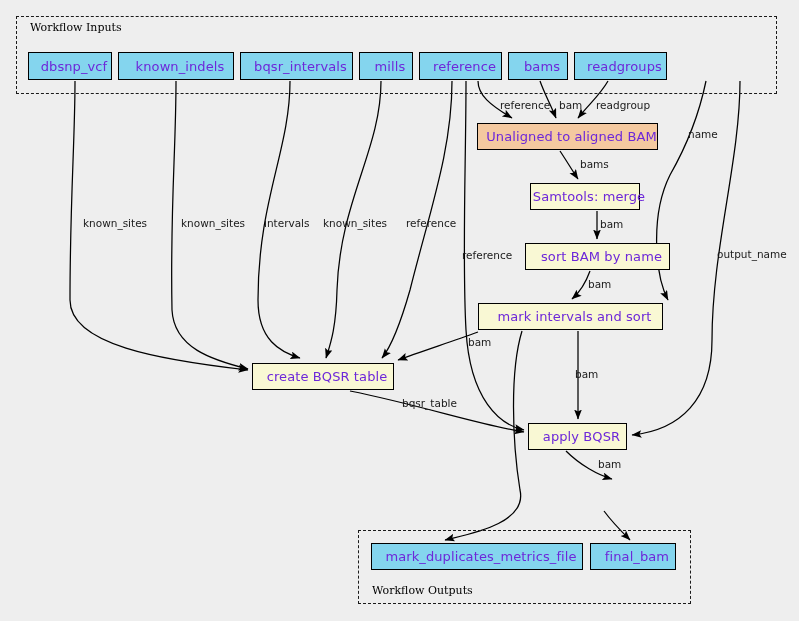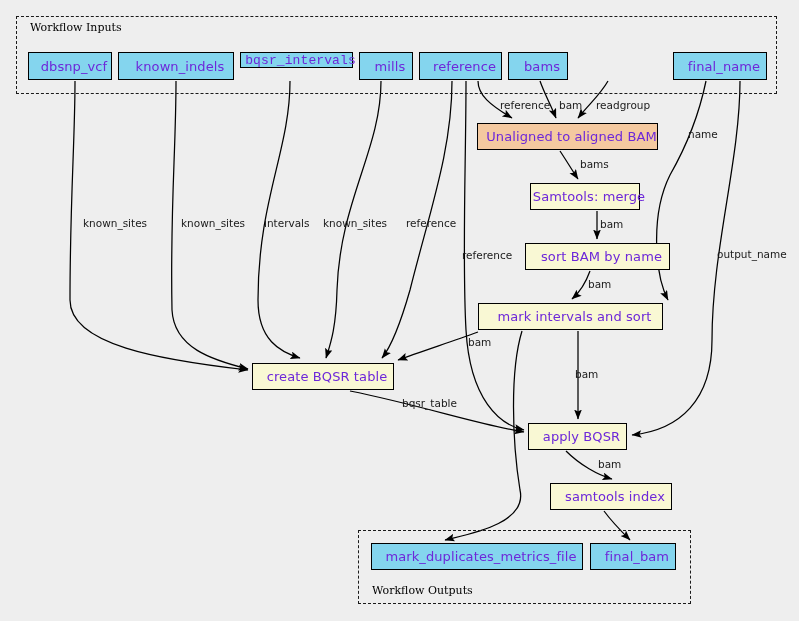"bqsr_intervals" div.node { font-family: Liberation Mono, monospace -> none; height: 16px -> 28px }
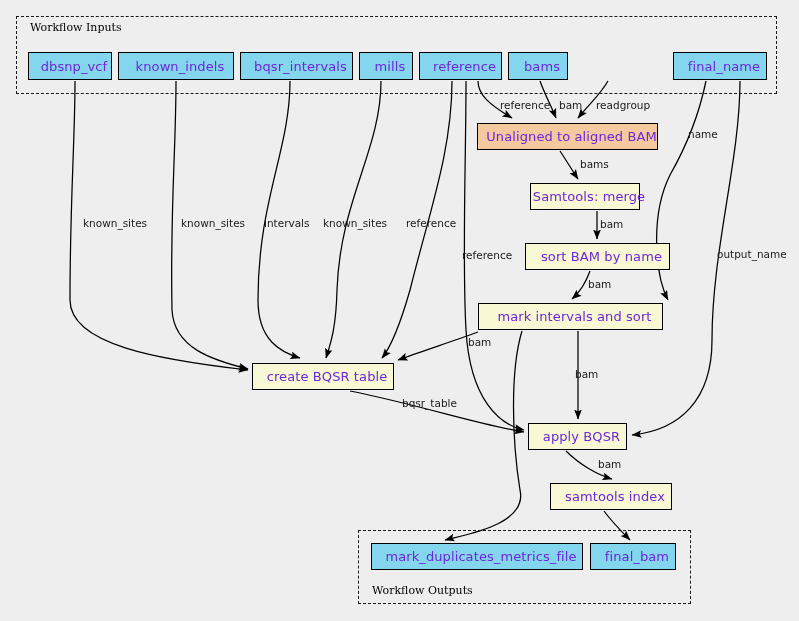"readgroups" div.node { html: none -> <div>readgroups</div> }
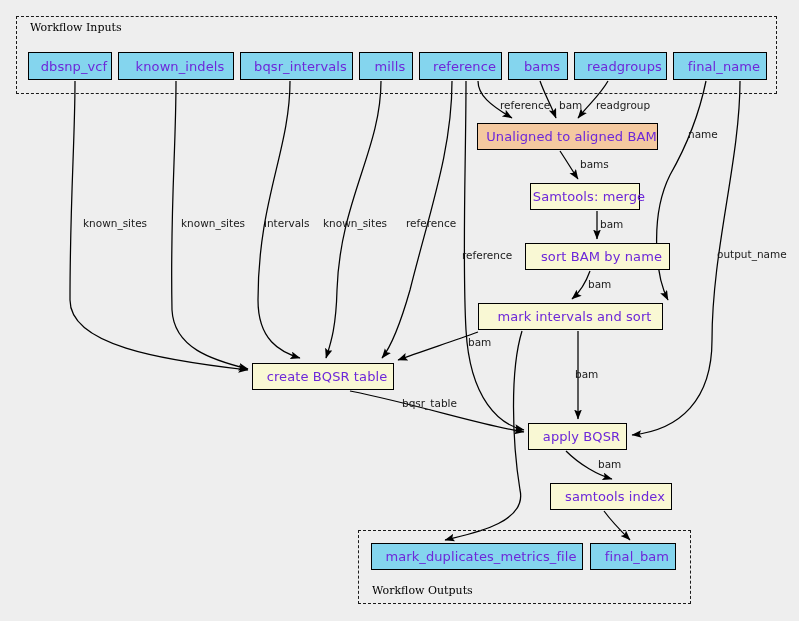"final_name" div.node { html: <div>final_name</div> -> none }
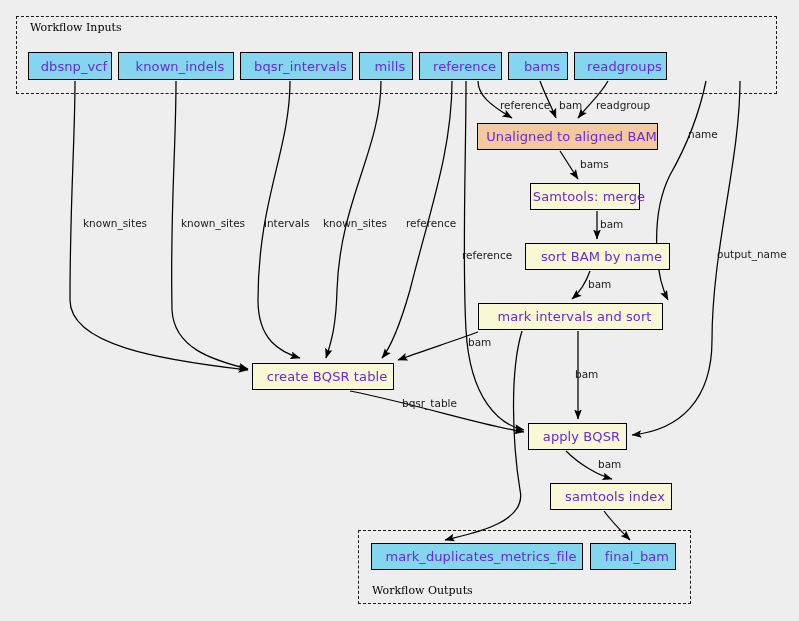"samtools index" div.node { html: <div>samtools index</div> -> none }
